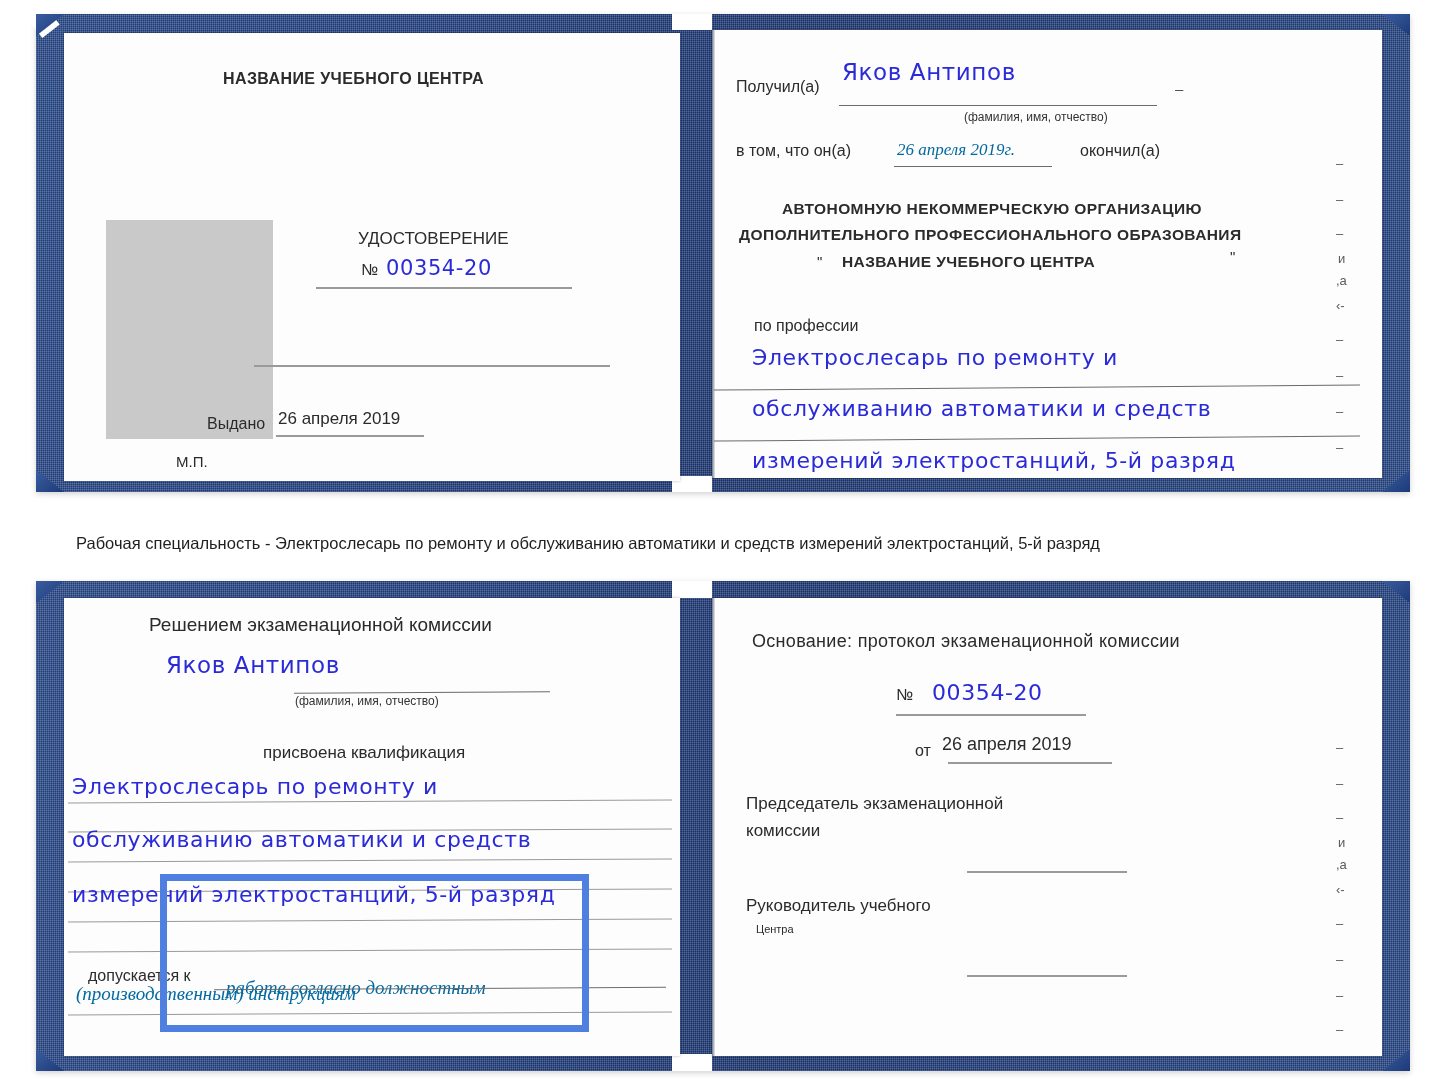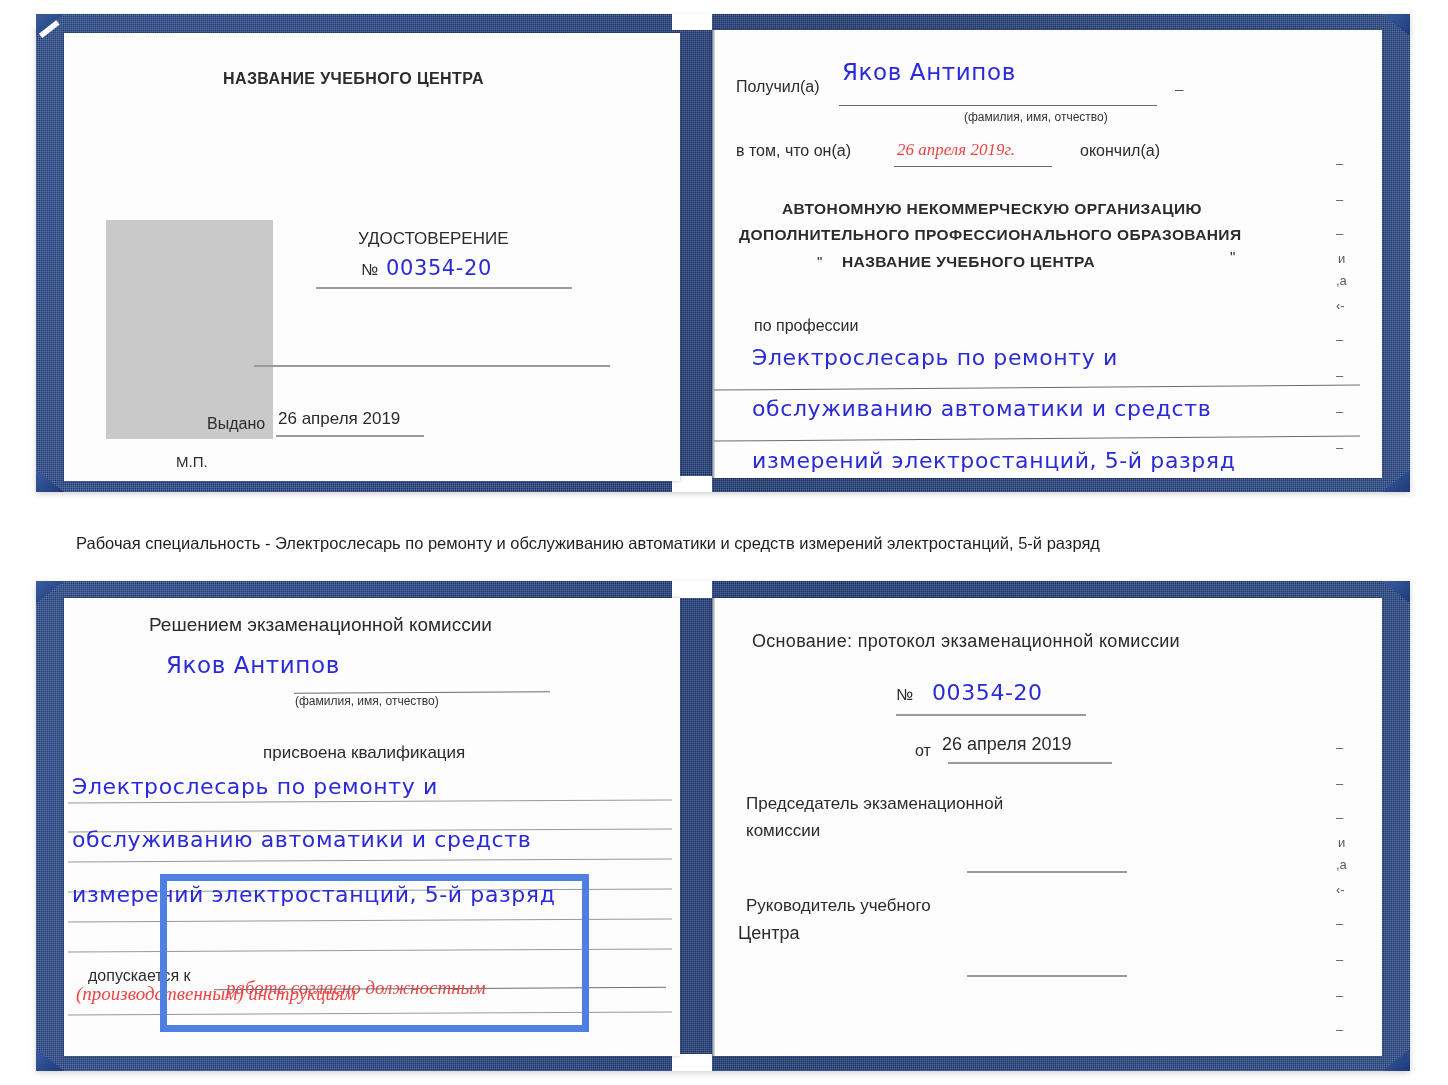"26 апреля 2019г." .hand-it { color: #ef4444 -> #0369a1 }
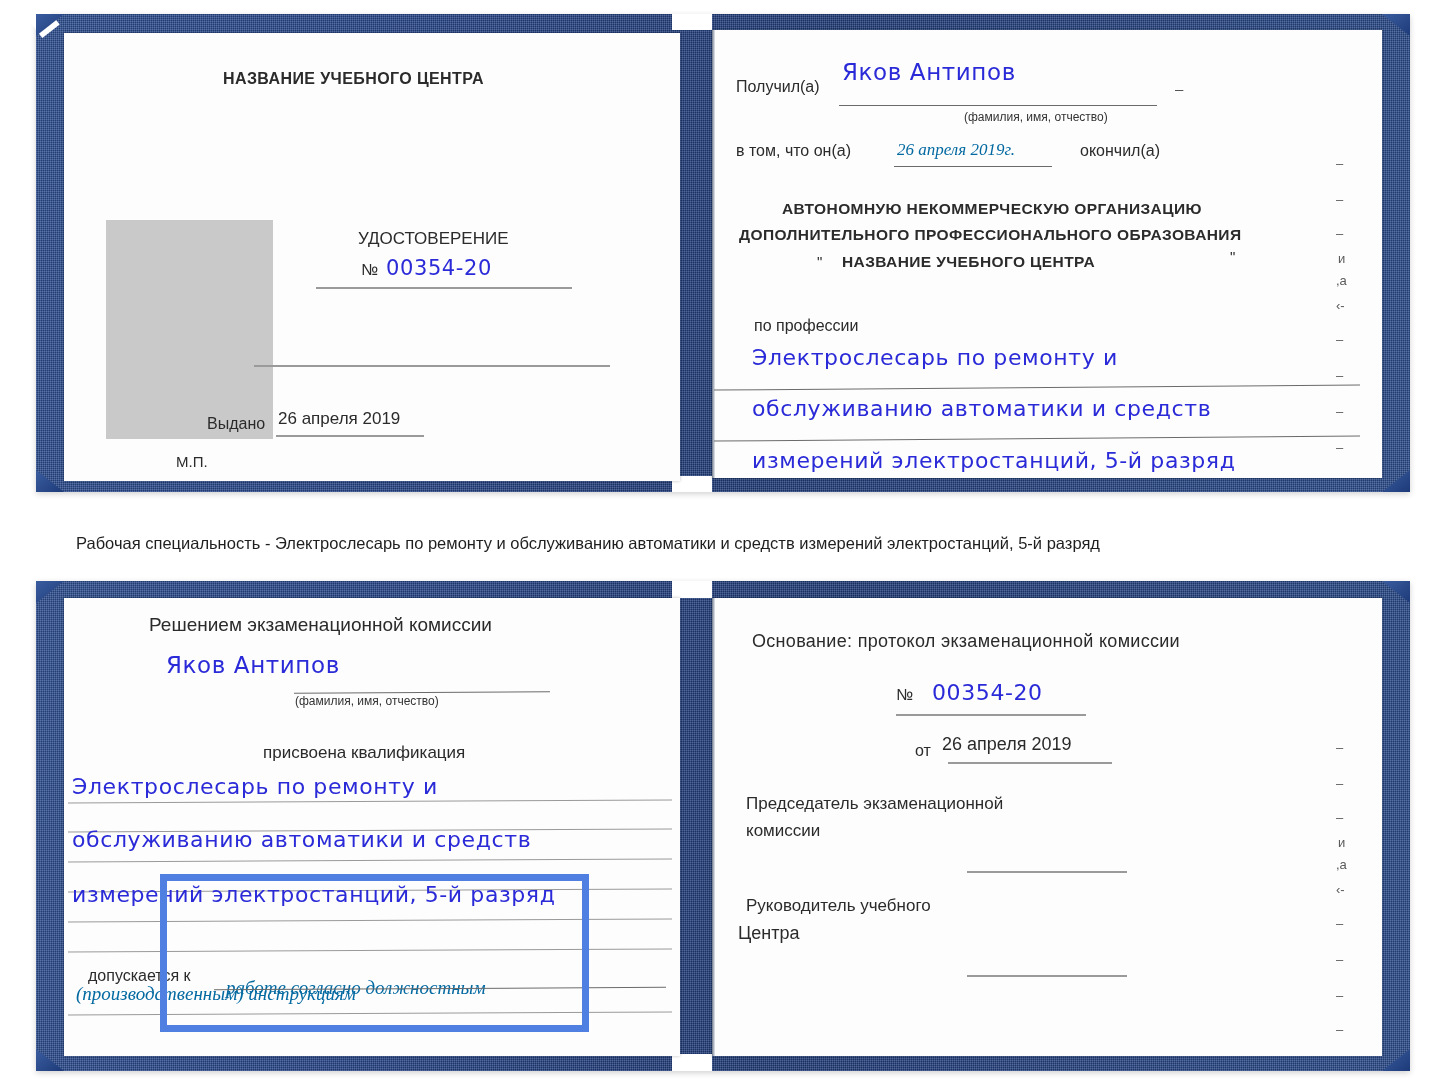"Центра" div.txt { font-size: 18px -> 11px; left: 26px -> 44px }
